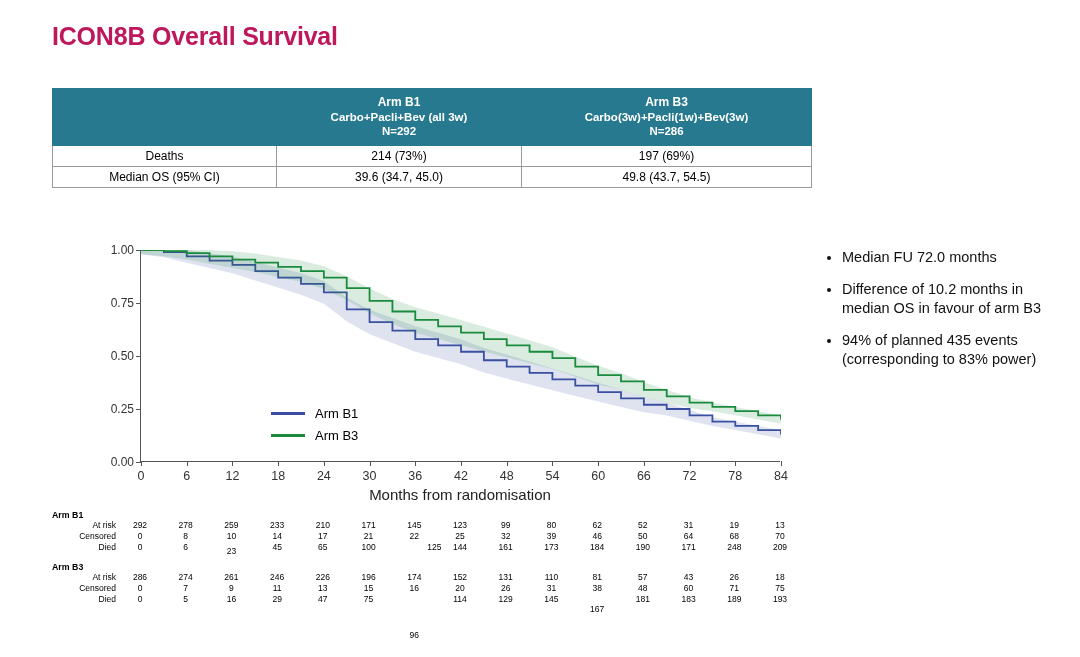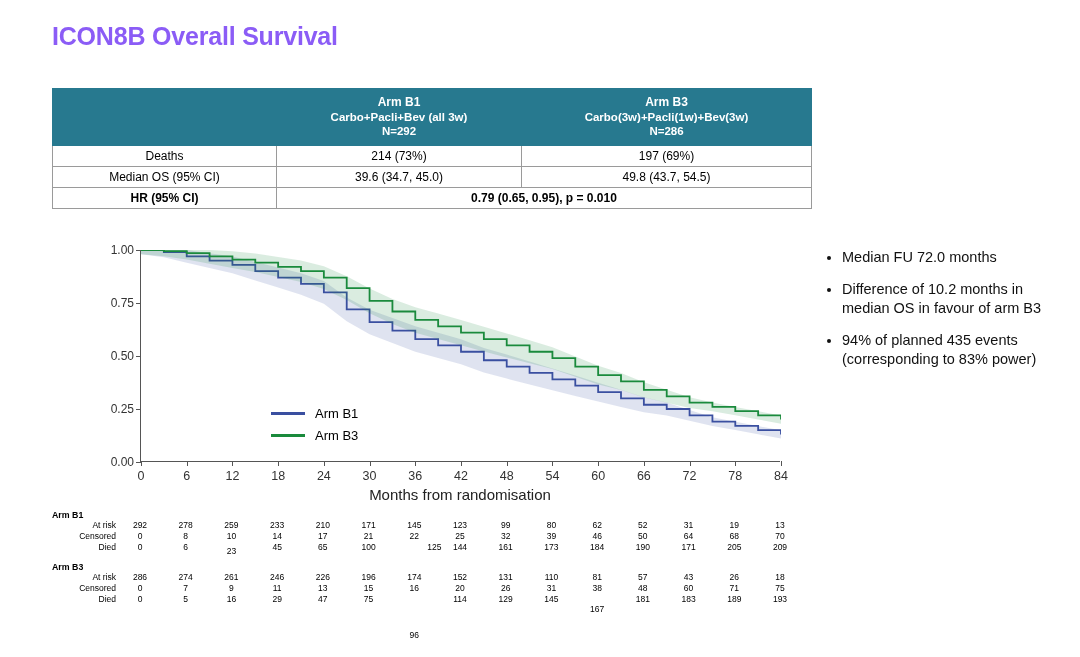"ICON8B Overall Survival" .title { color: #8b5cf6 -> #be185d }
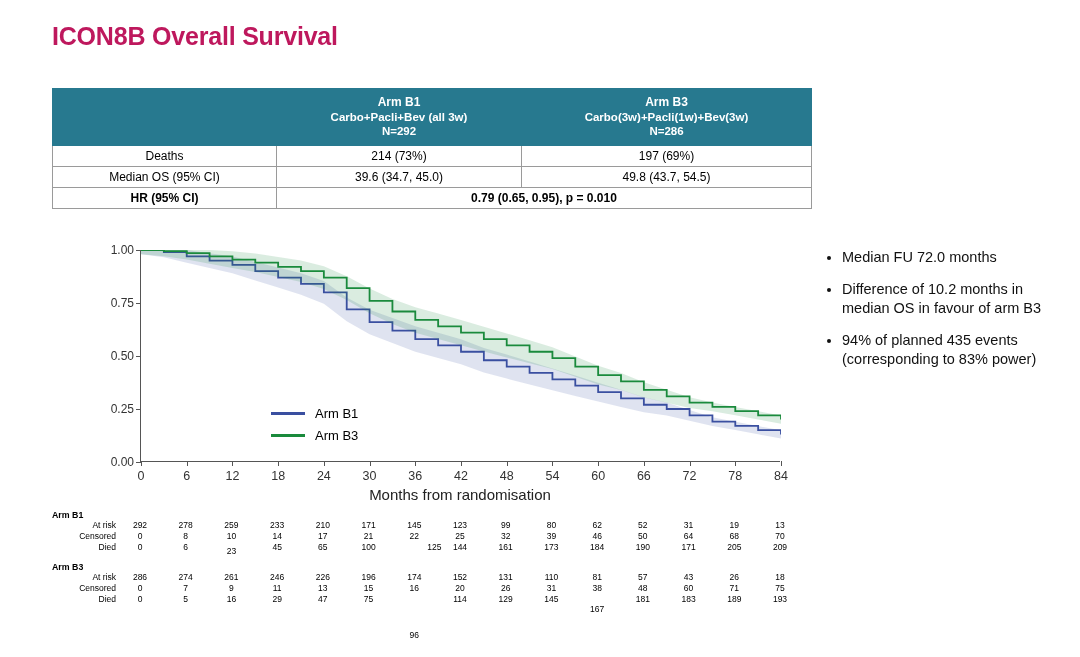"HR (95% CI)" tr { html: <tr> <td>HR (95% CI)</td> <td>0.79 (0.65, 0.95), p = 0.010</td> </tr> -> none }
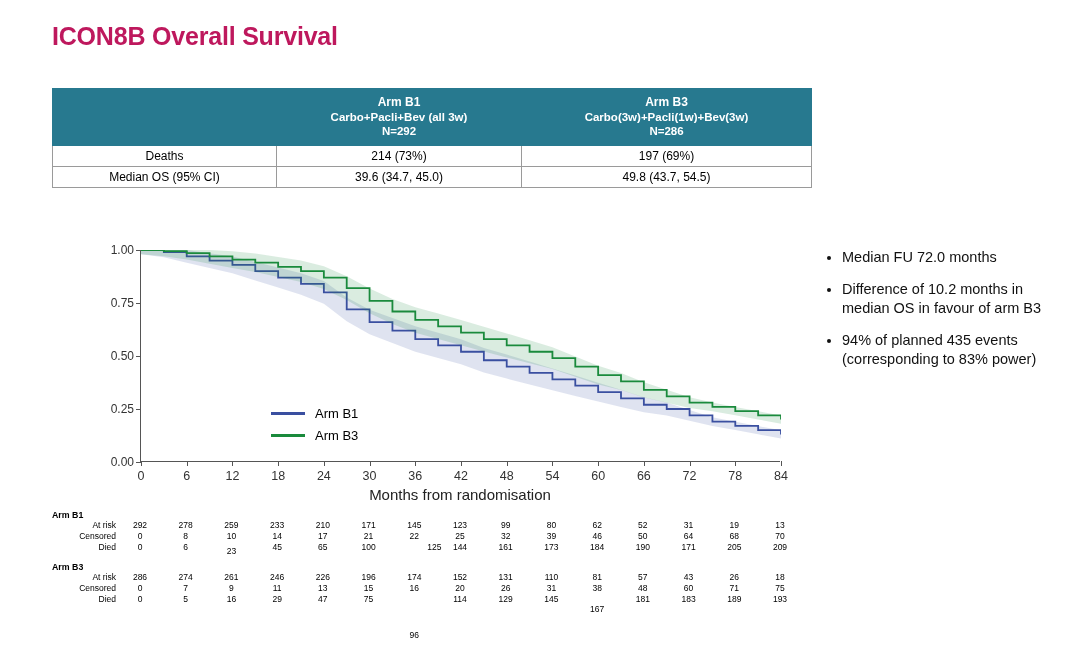"205" div.cell { text: 205 -> 248 }
